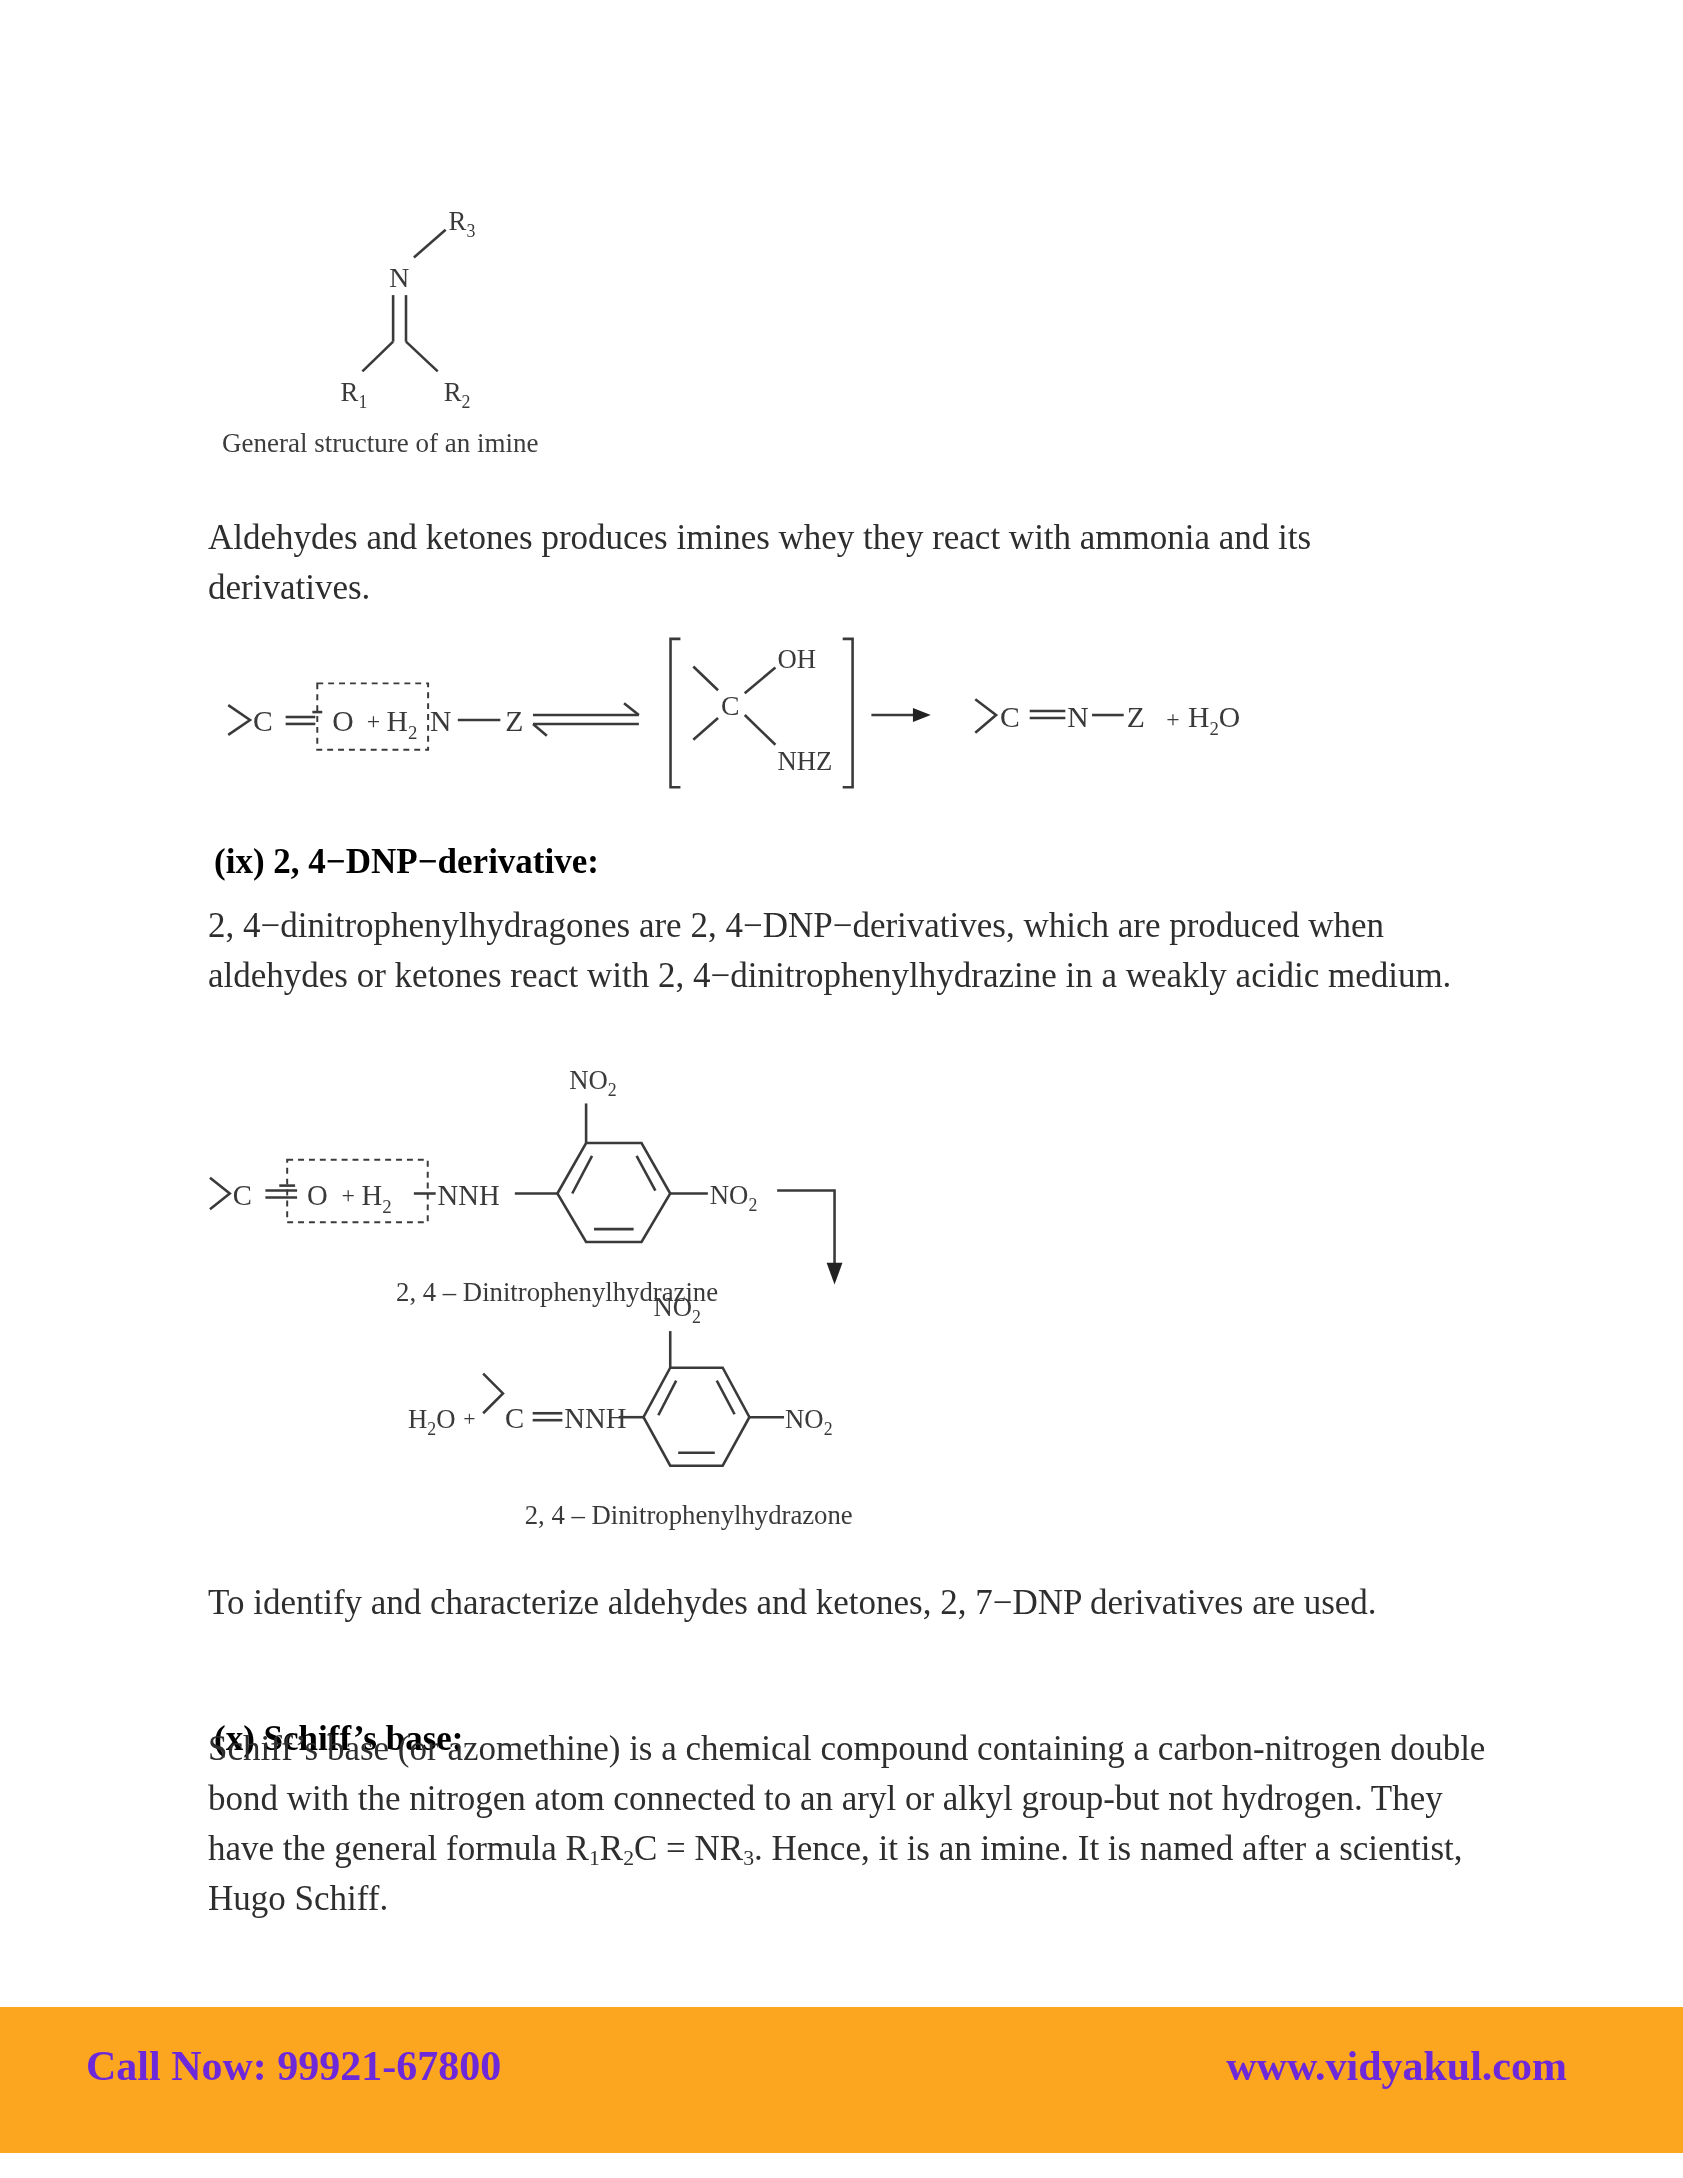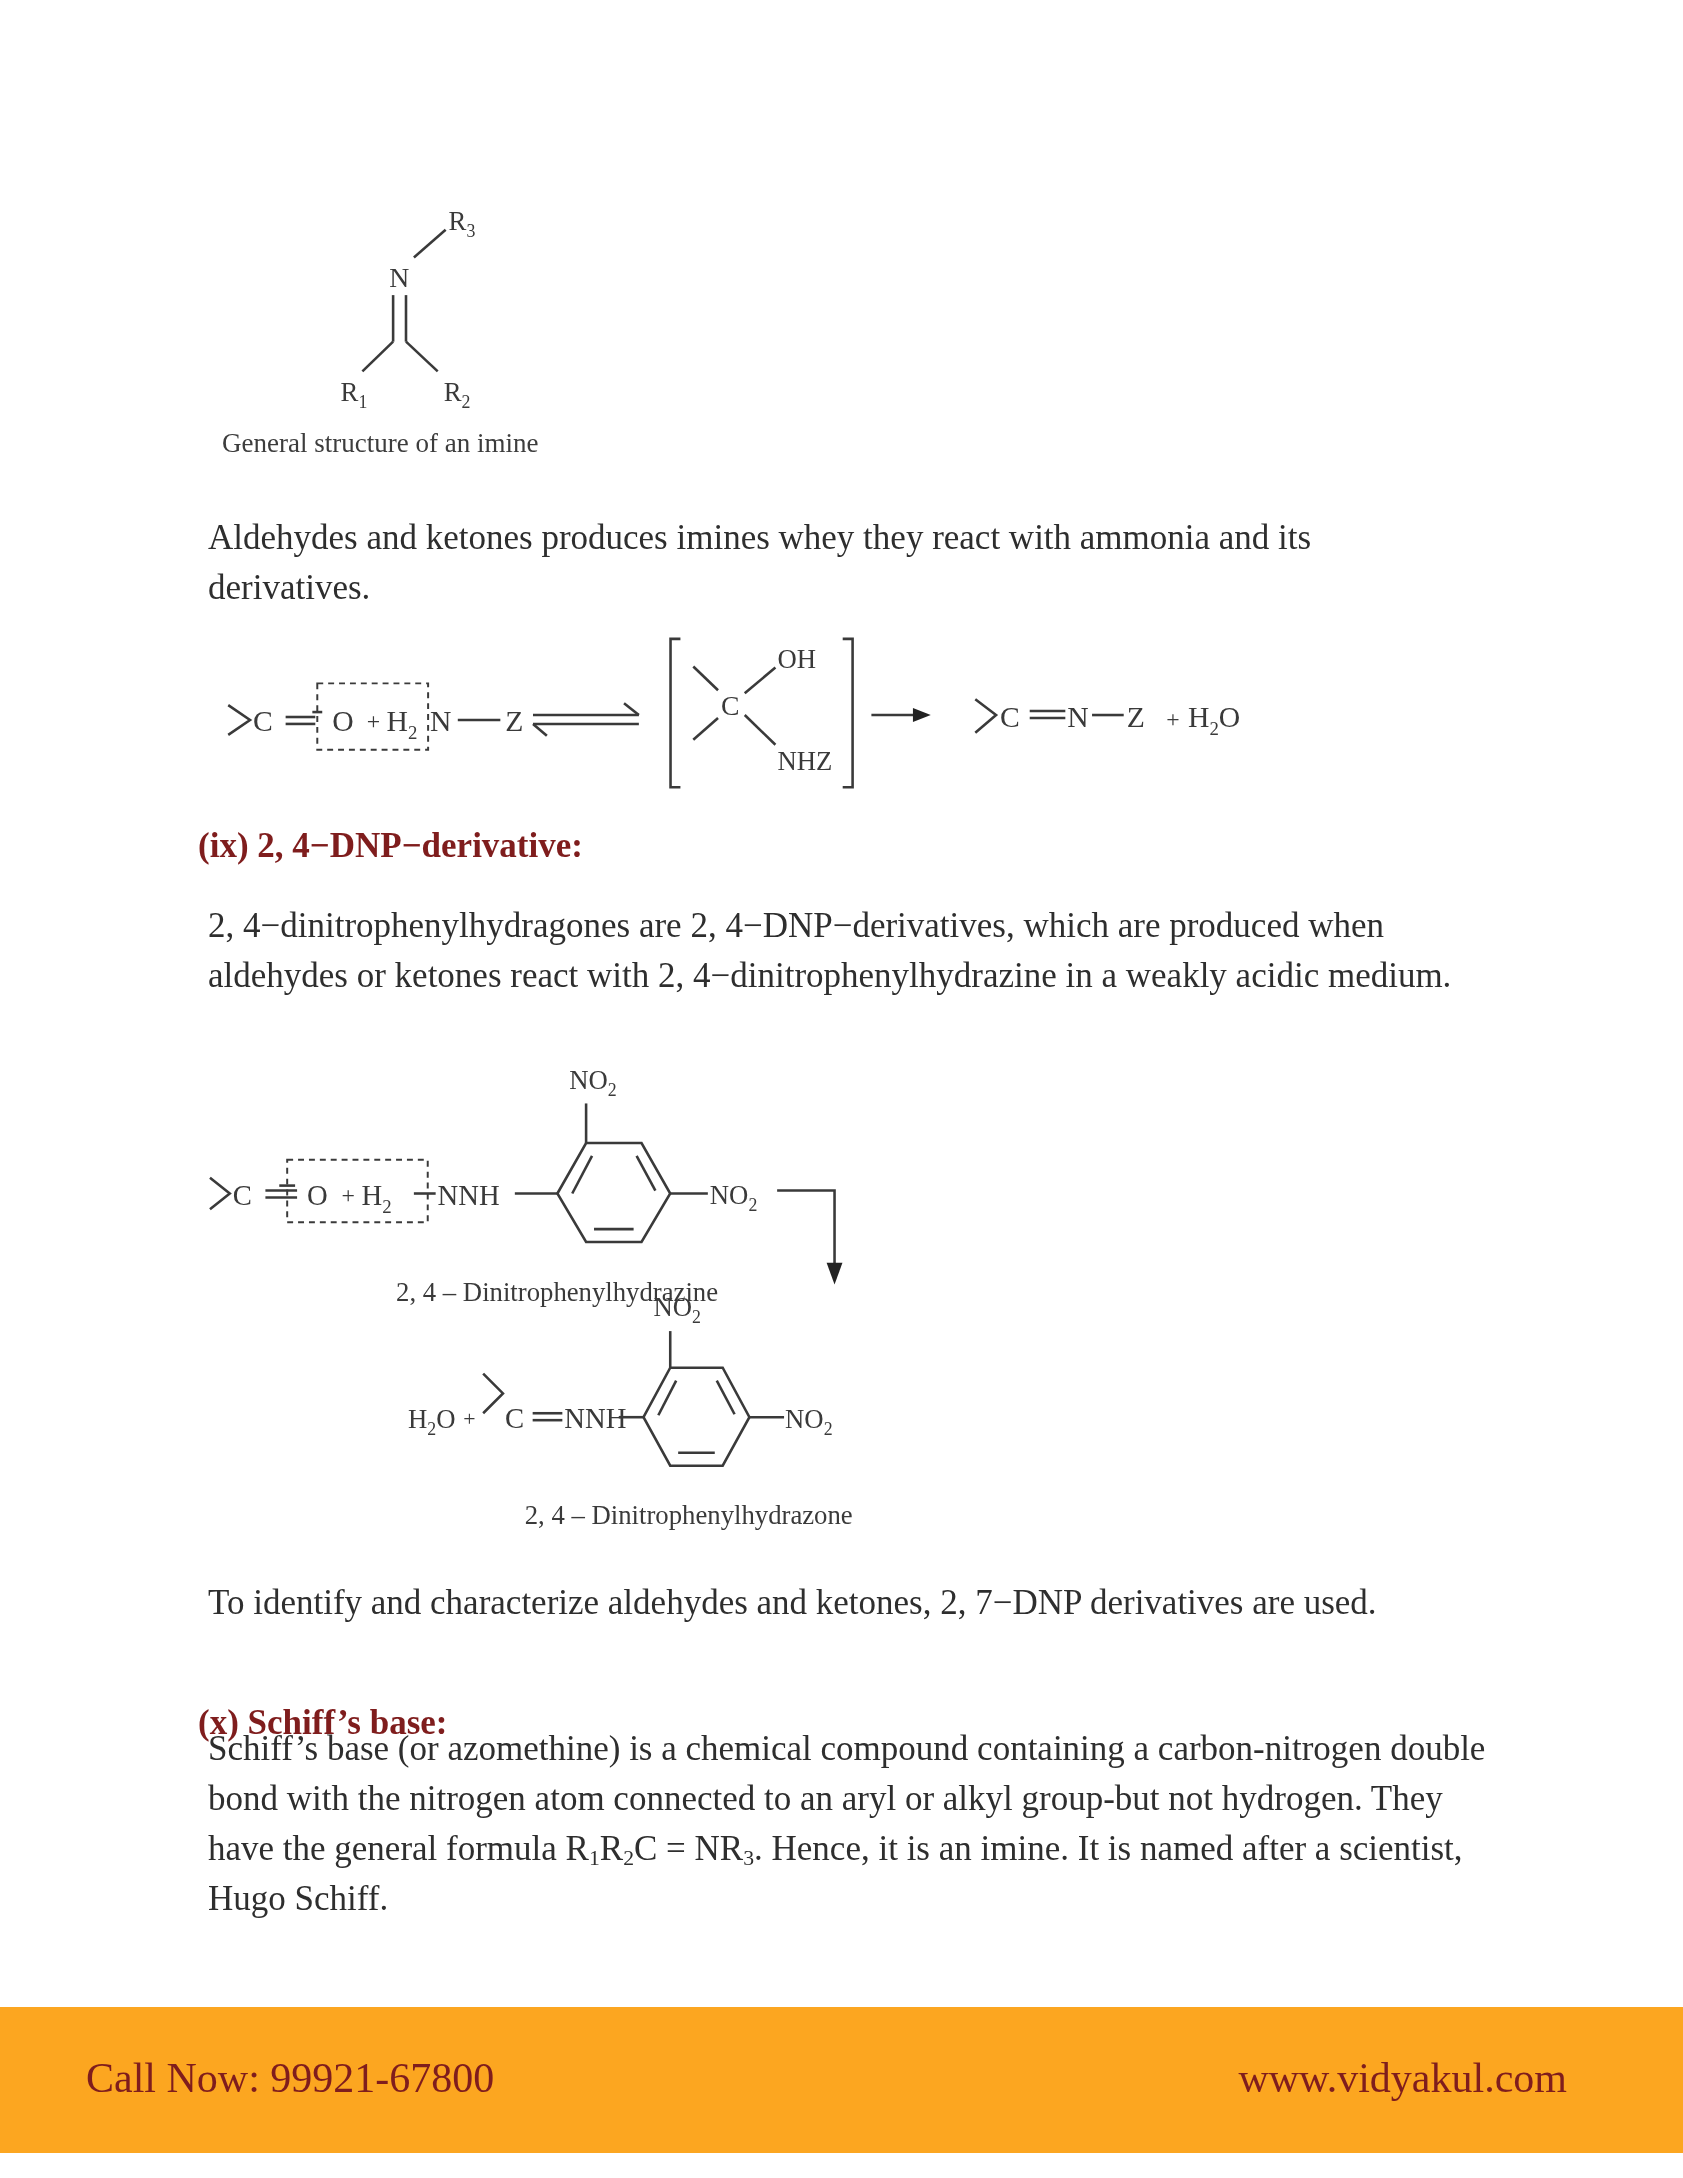"(ix) 2, 4−DNP−derivative:" .heading { color: #7f1d1d -> #000000; margin: 0 -> 16px }
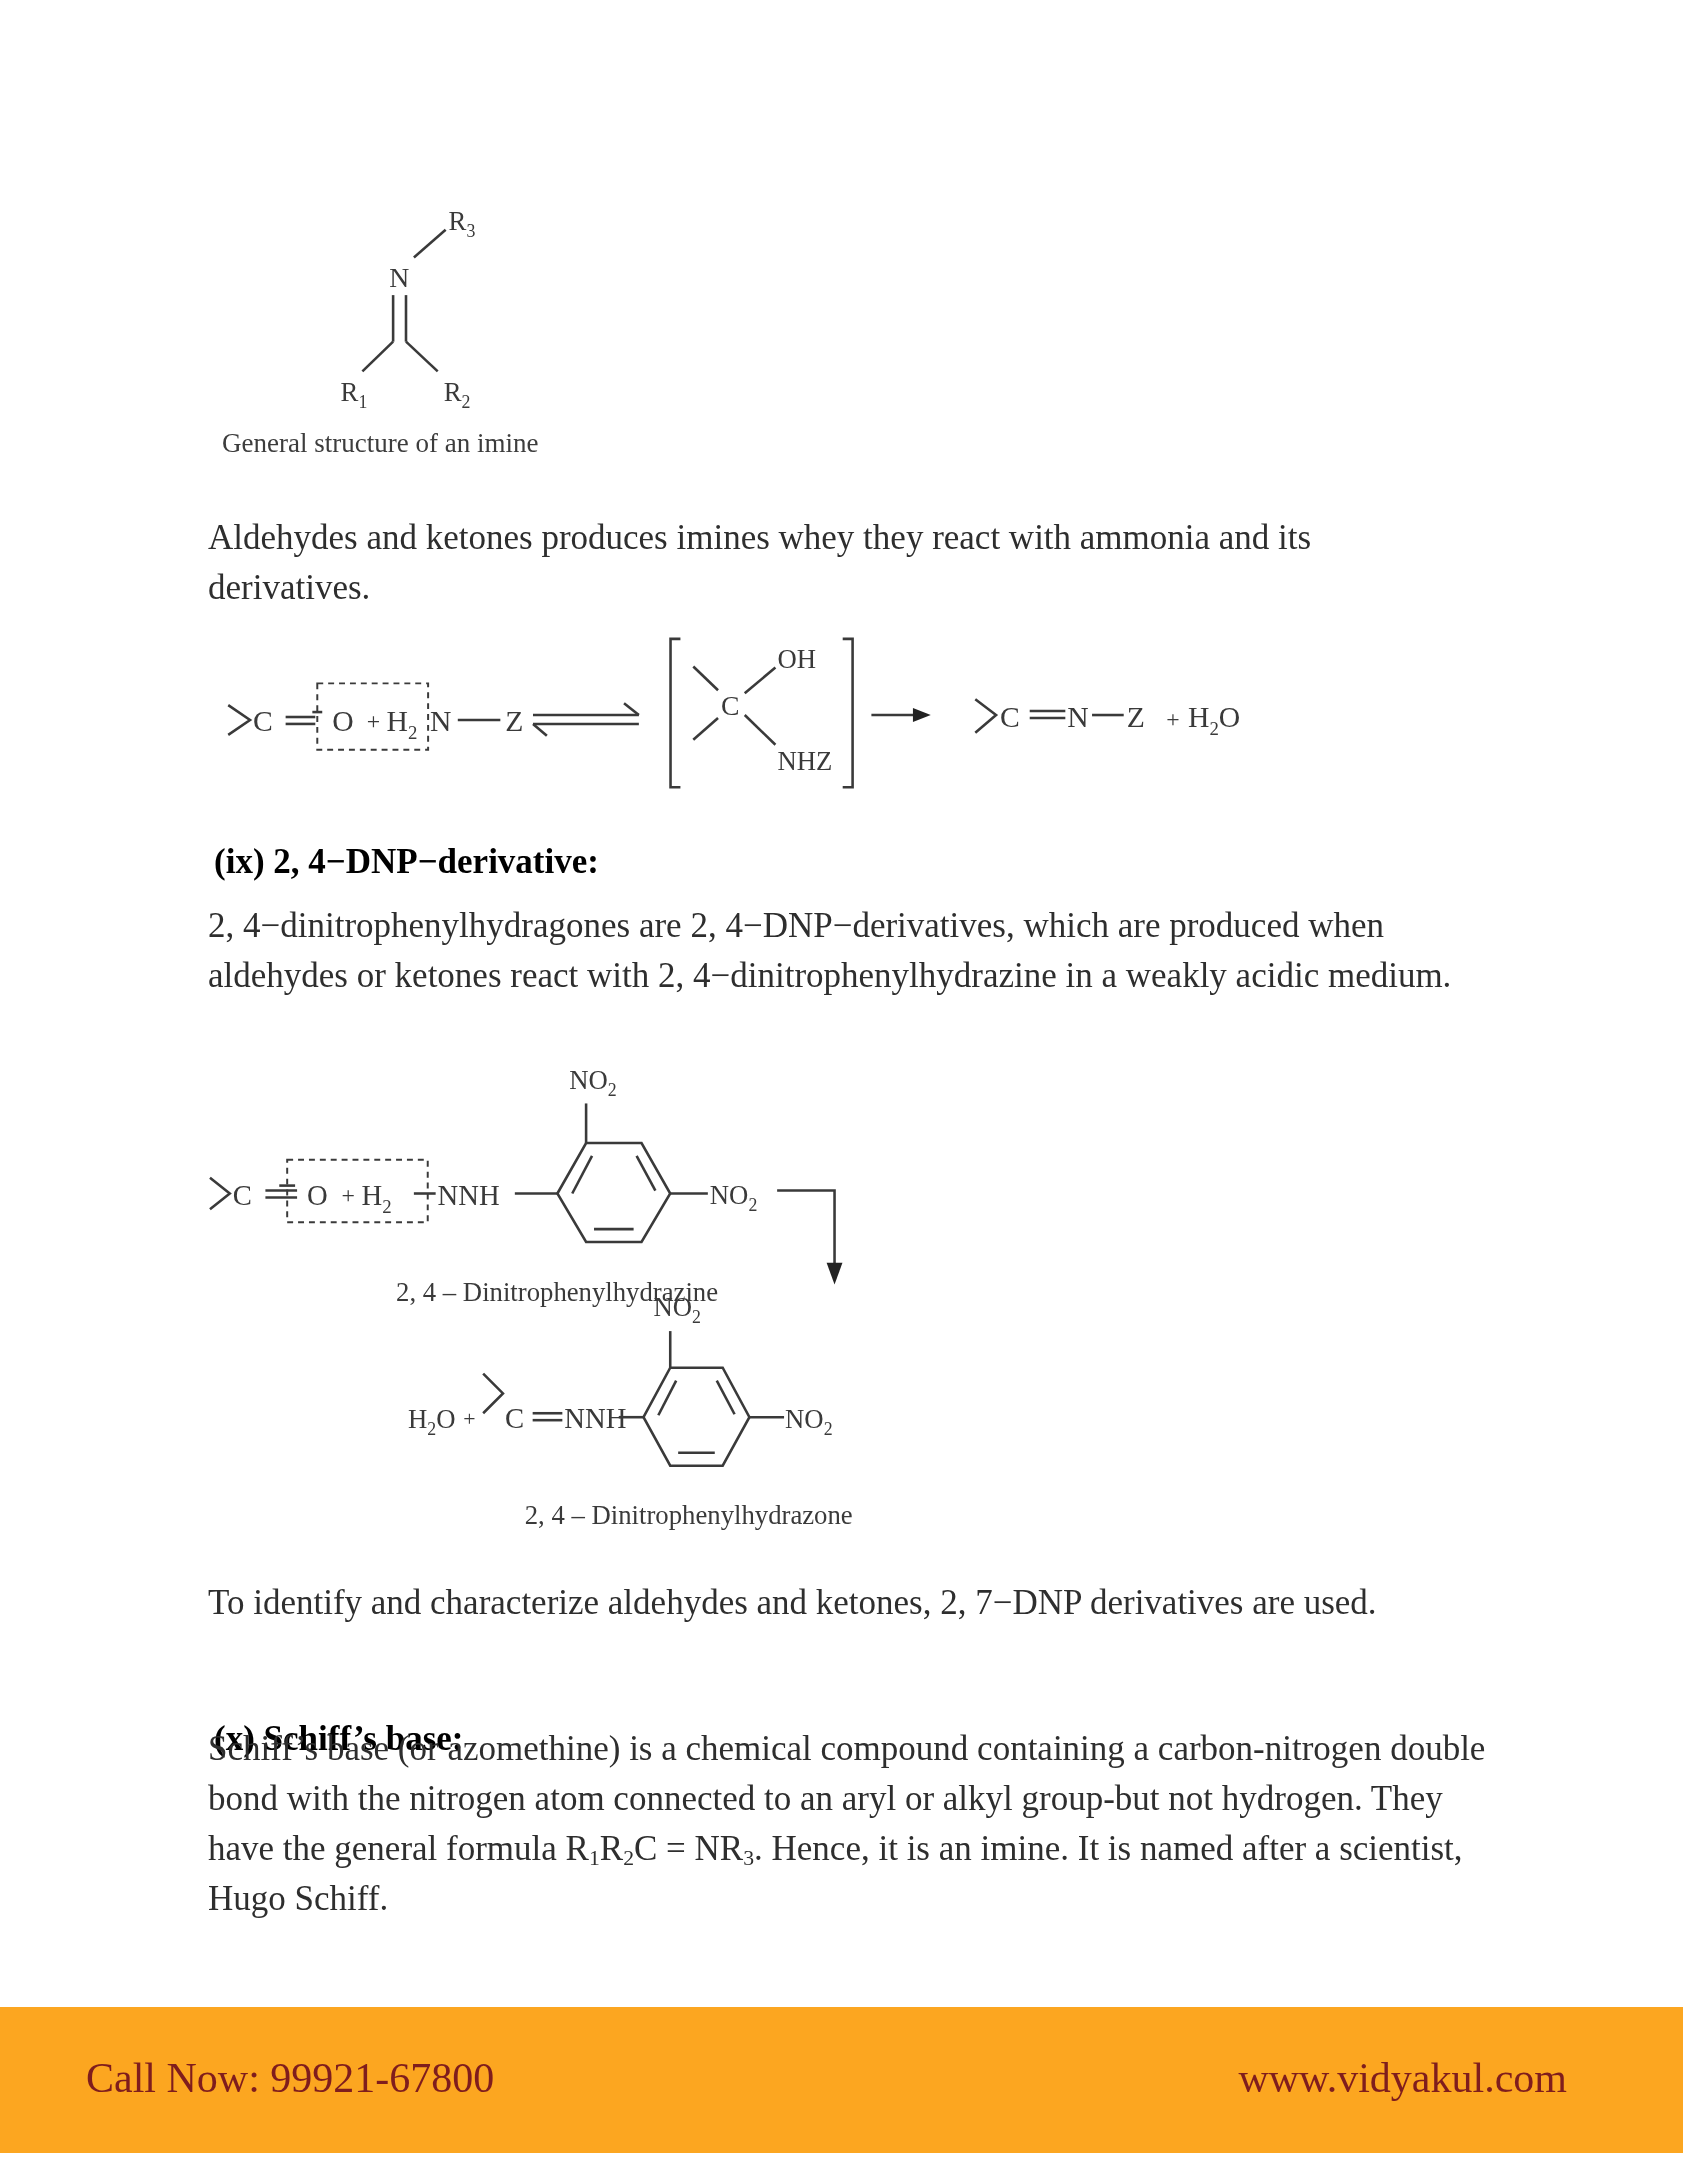"Call Now: 99921-67800" .banner-text { color: #7f1d1d -> #6d28d9; font-weight: normal -> bold; top: 44px -> 32px }
